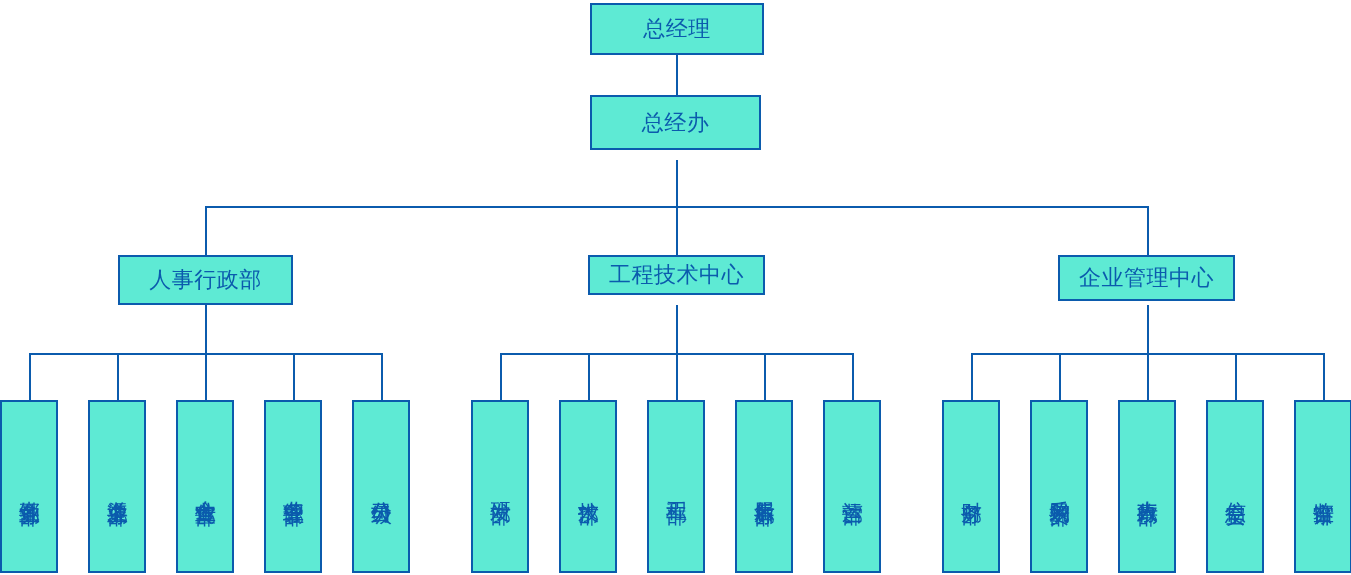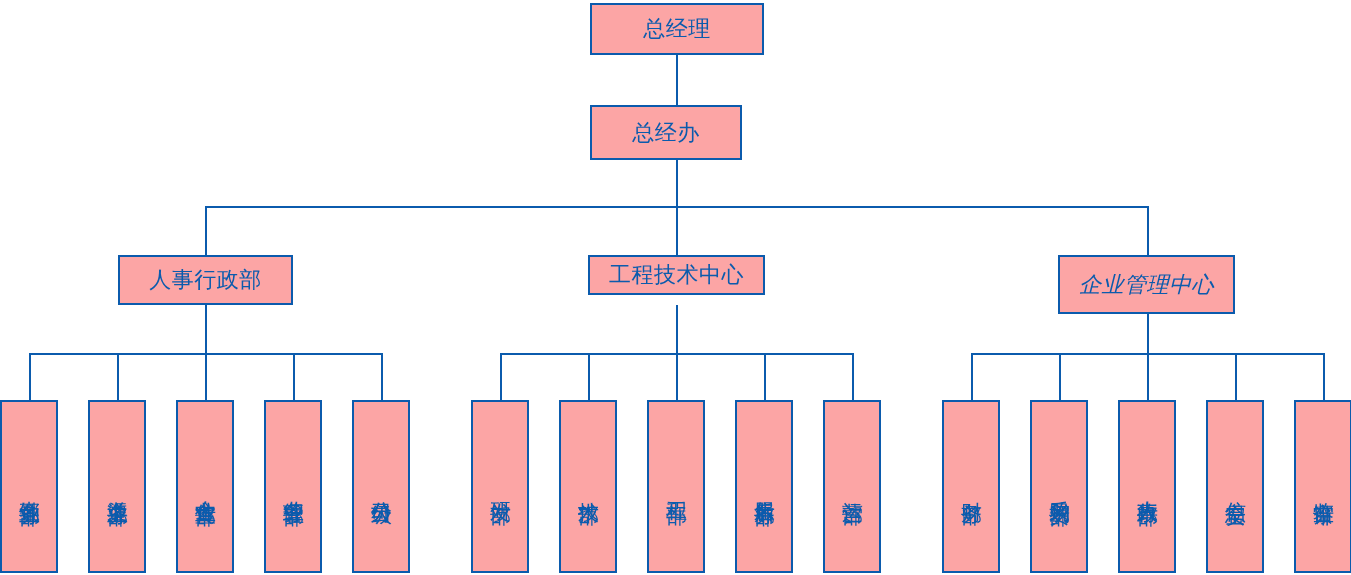"总经理" .node { background: #fca5a5 -> #5eead4 }
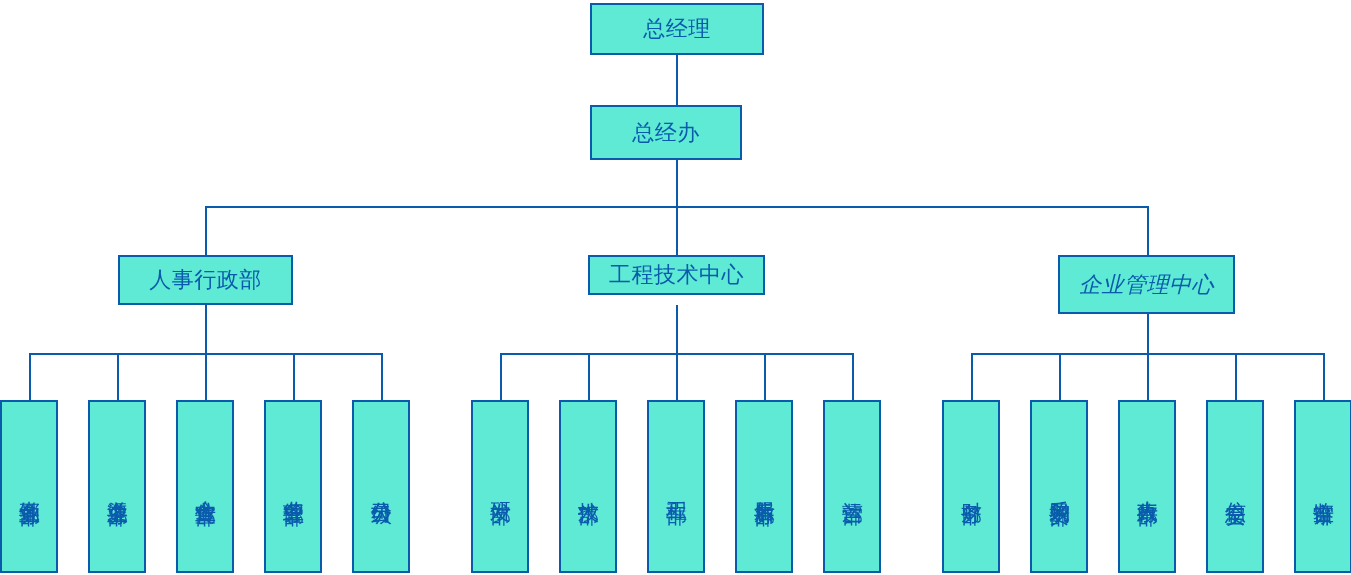"总经办" div.node { top: 105px -> 95px; width: 152px -> 171px }
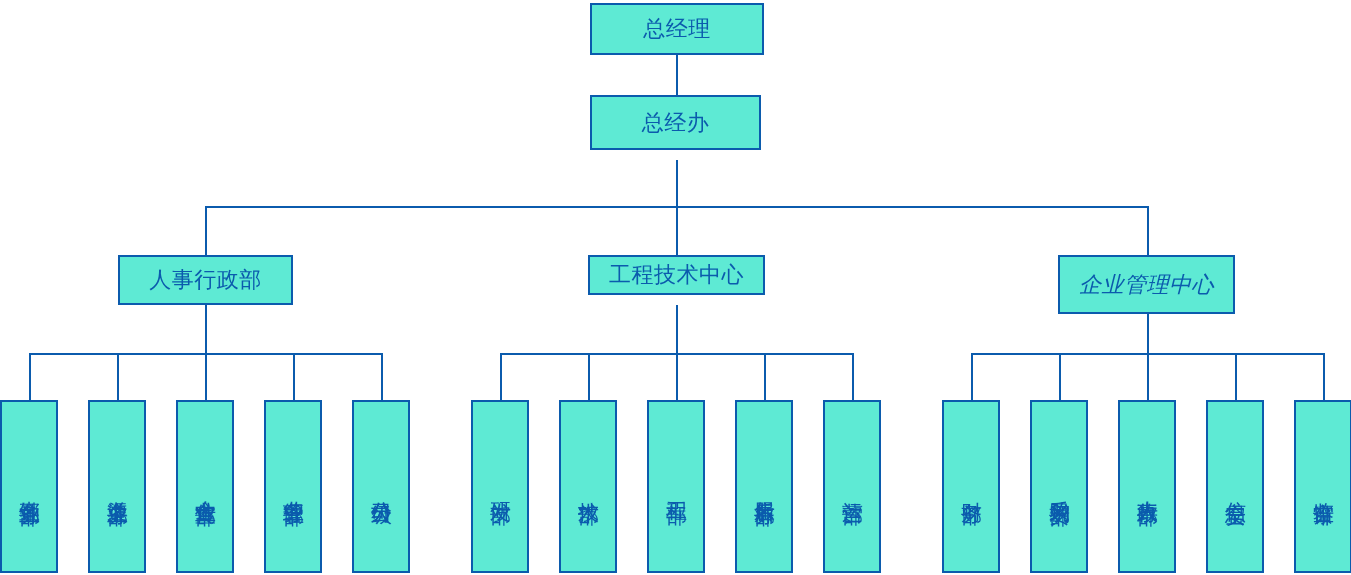"企业管理中心" div.node { font-style: italic -> none; height: 59px -> 46px }
